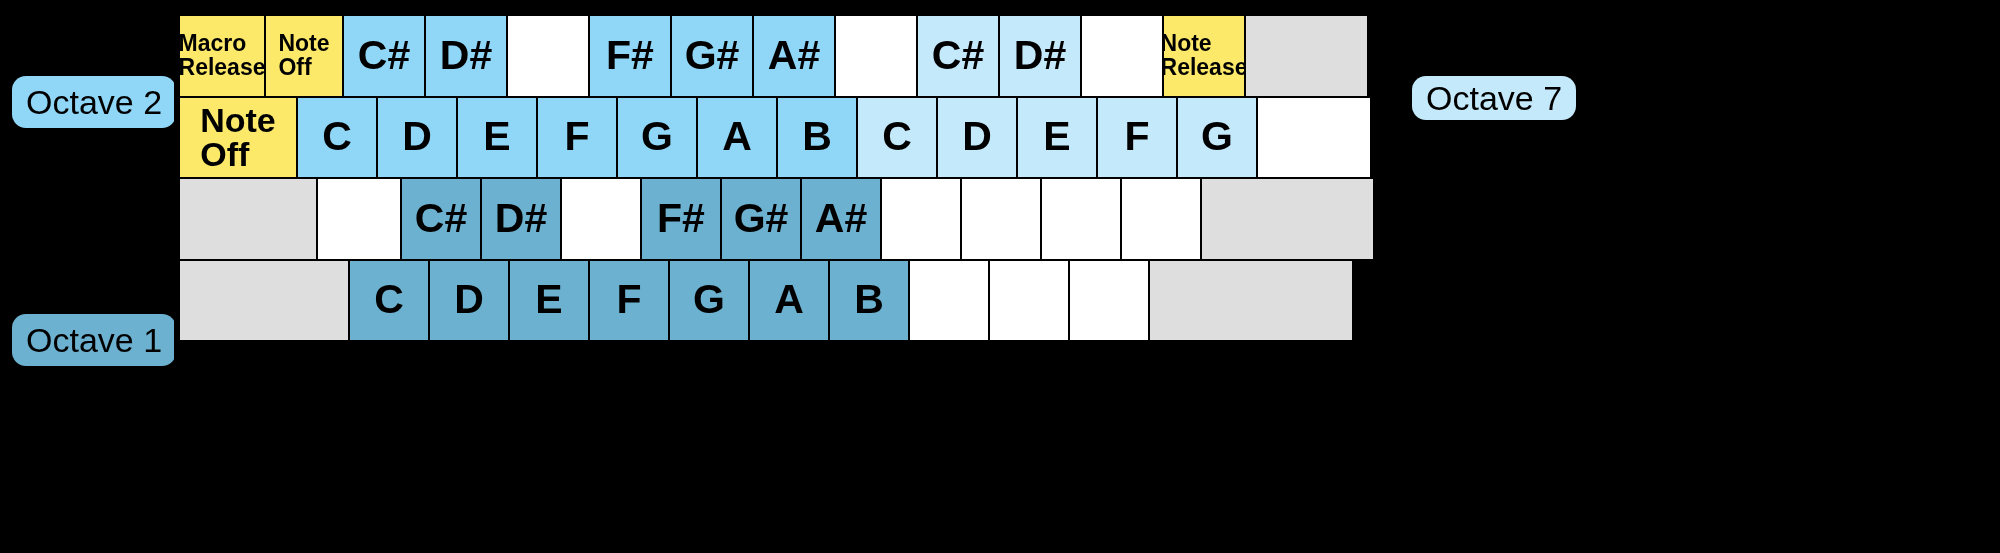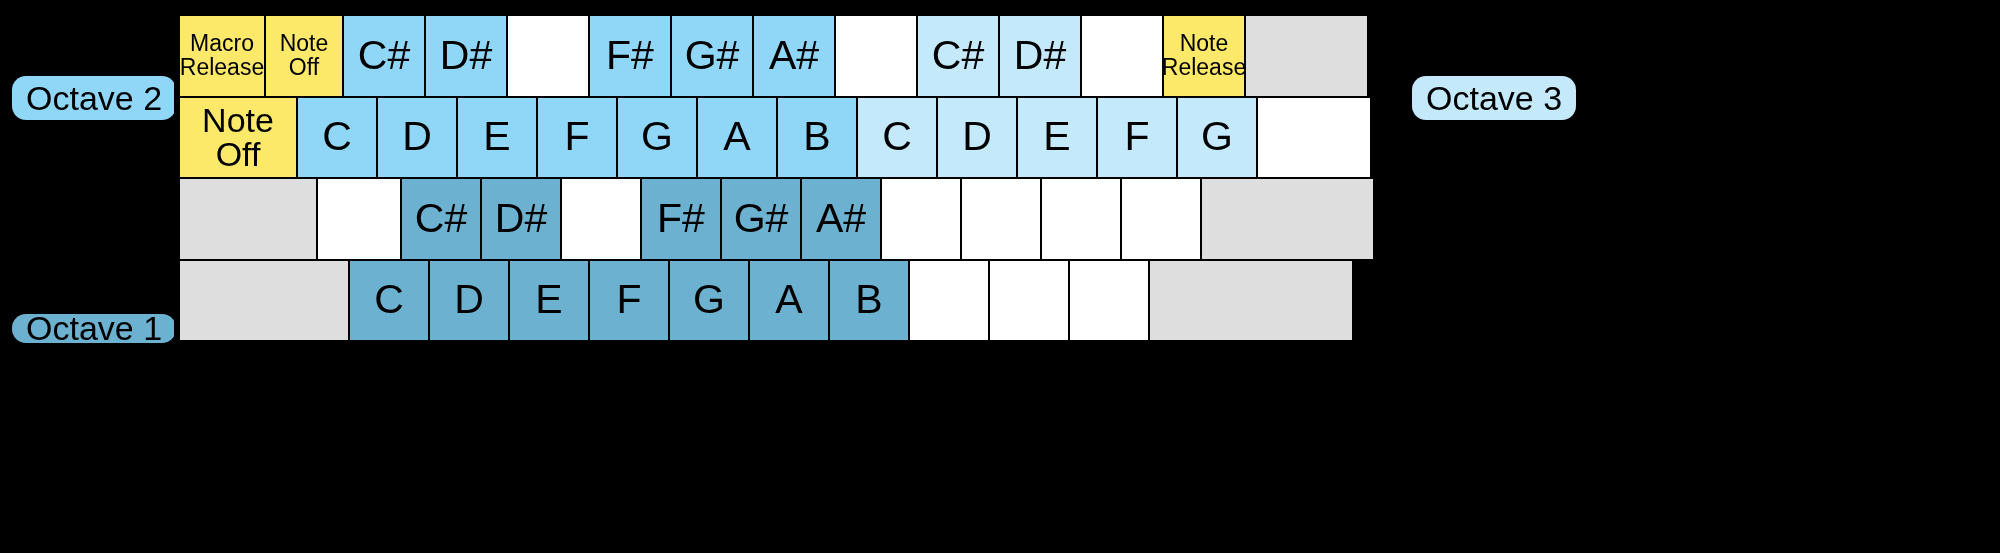"Macro" .key { font-weight: none -> bold; text-align: center -> left }
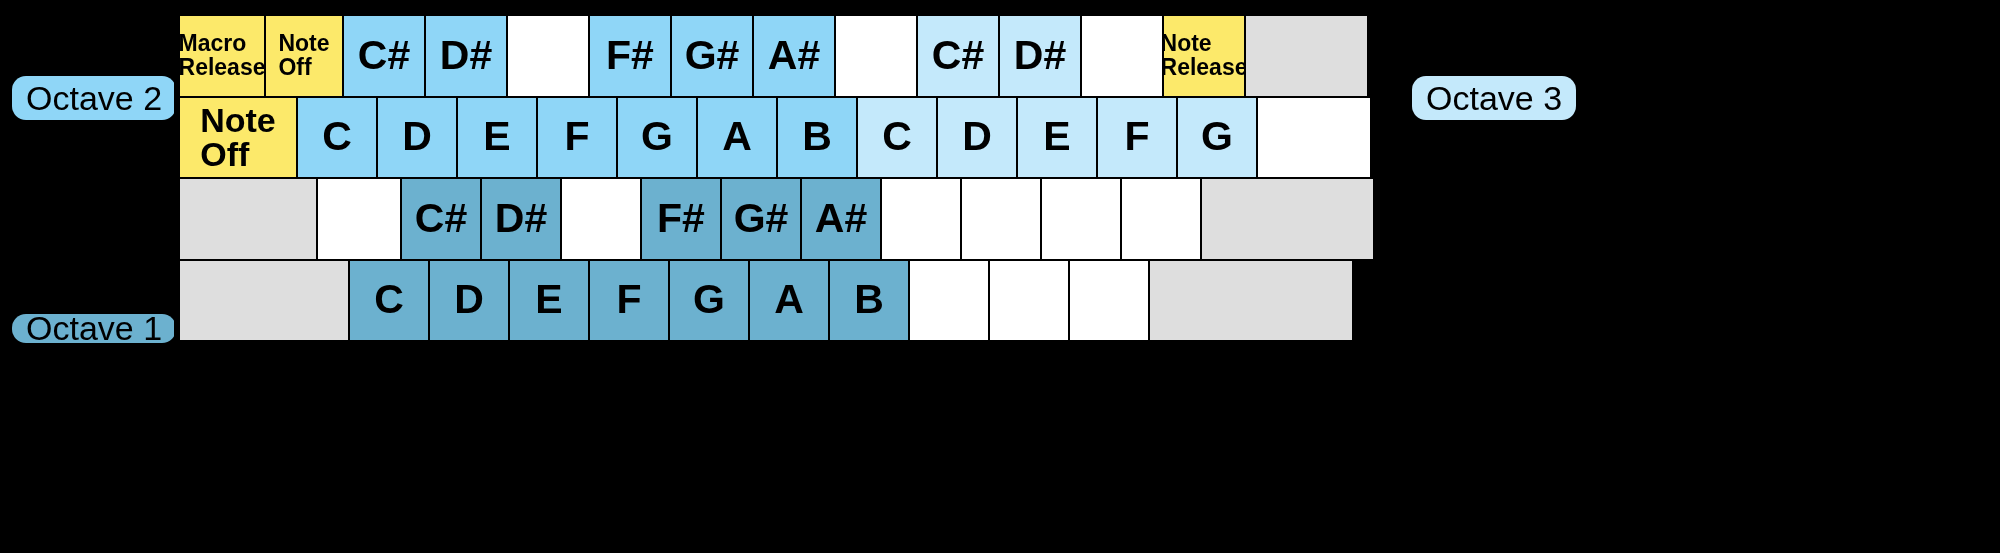"Octave 2" #octave2-pill { height: 44px -> 52px }
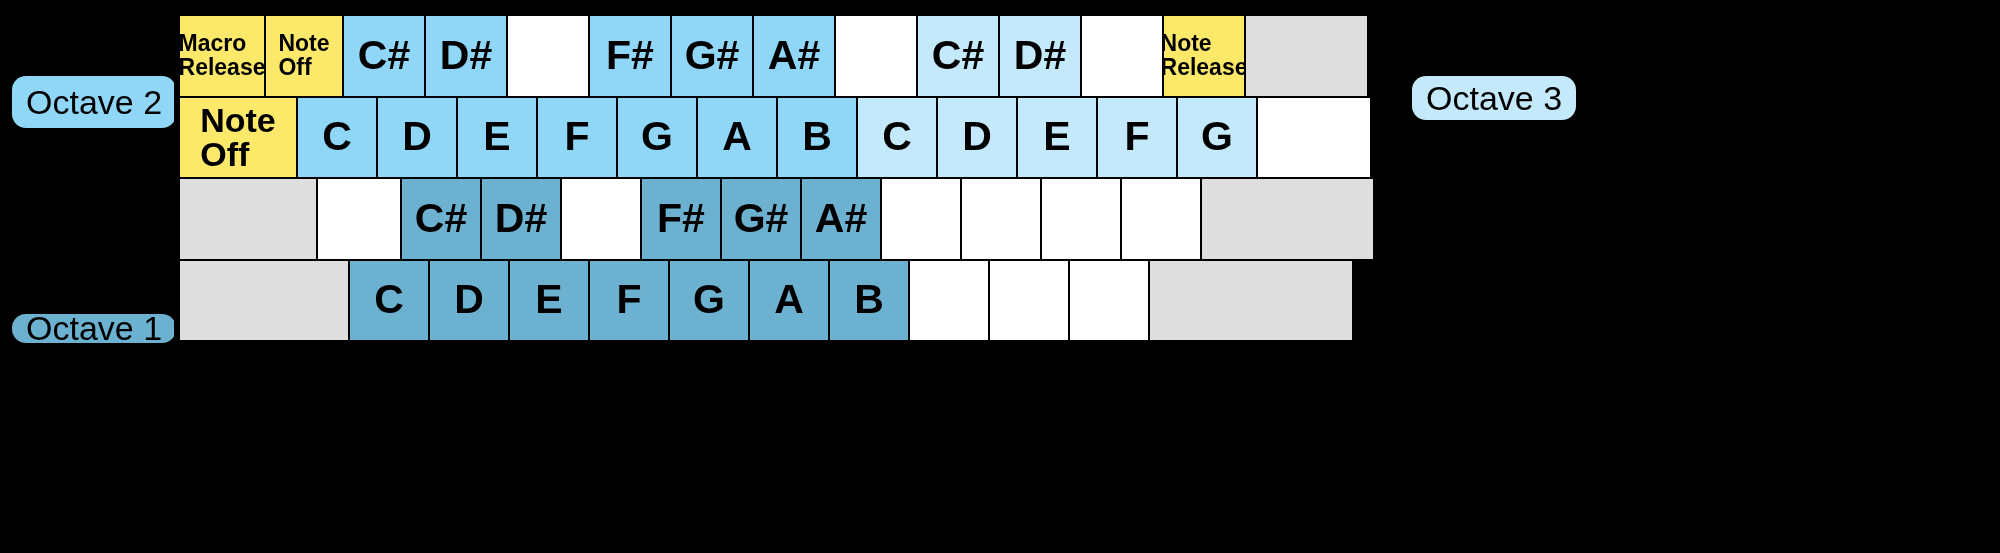"Octave 3" div.pill { text: 3 -> 7 }
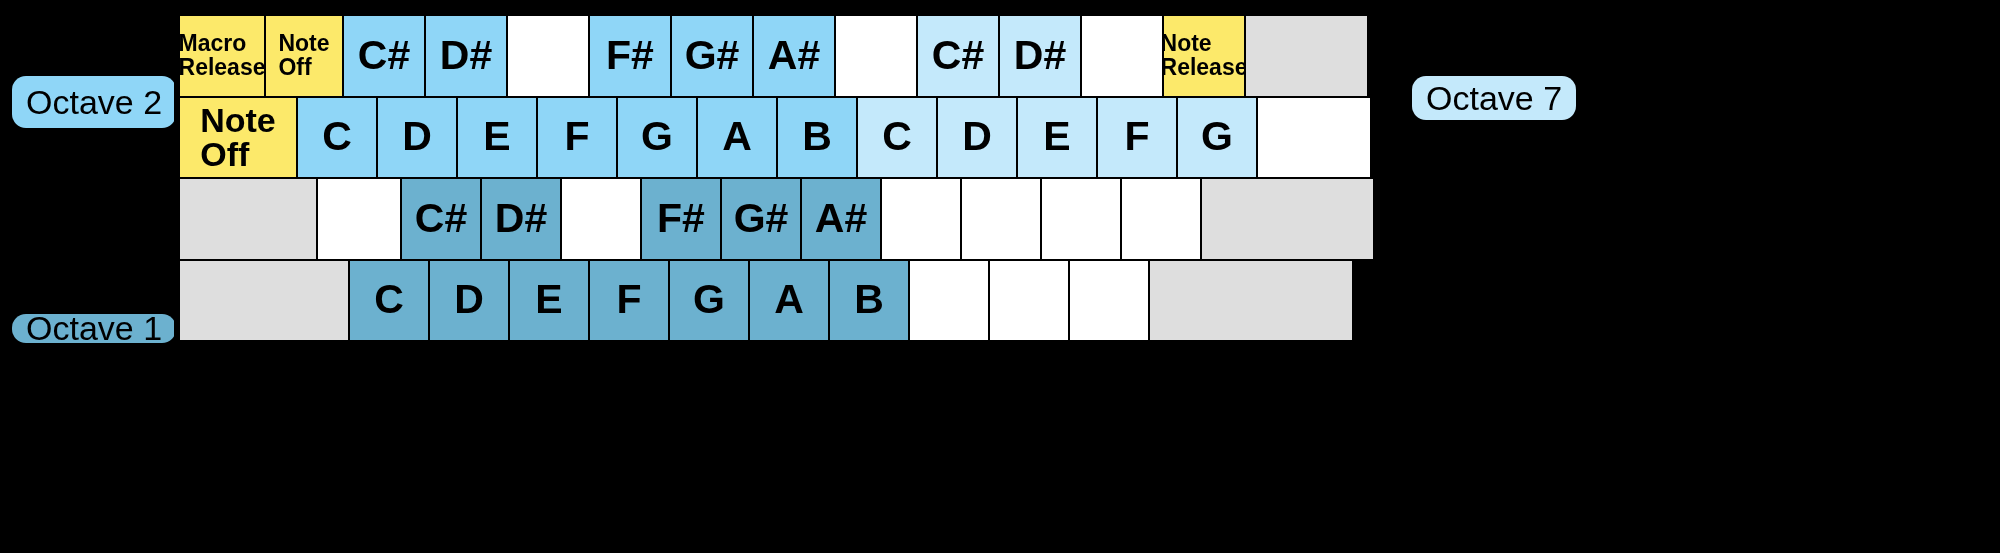"Octave 1" #octave1-pill { height: 29px -> 52px }
